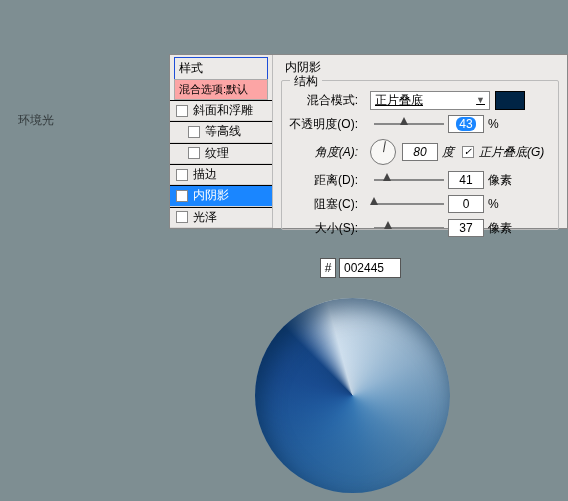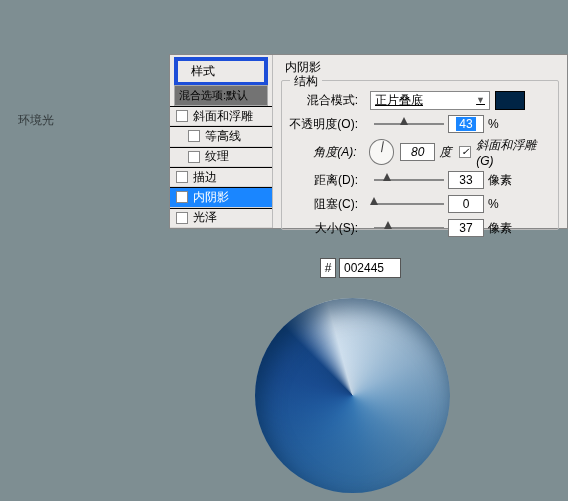"样式" .sidebar-header { border: 4px solid #1d4ed8 -> 1px solid #1d4ed8; padding: 2px 13px -> 2px 4px }
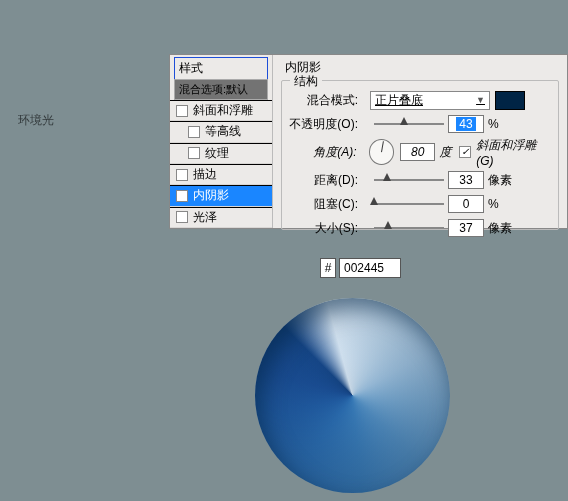"混合选项:默认" .sidebar-sub { background: #737373 -> #fca5a5 }
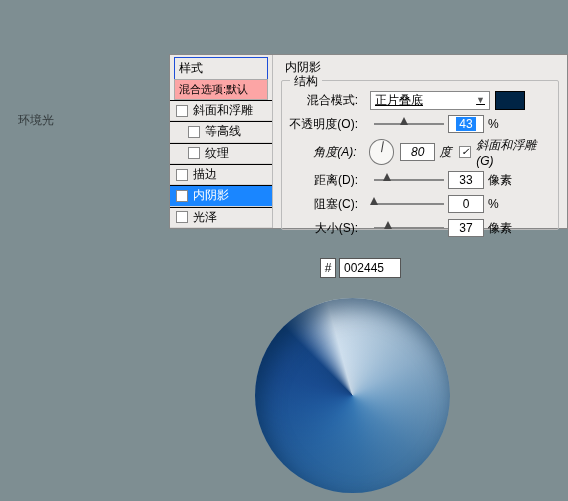"43" .numbox.hl span { border-radius: none -> 6px }
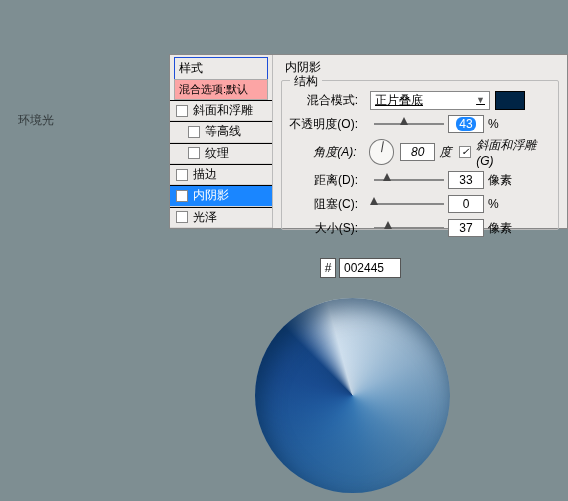"斜面和浮雕(G)" span { text: 斜面和浮雕 -> 正片叠底 }
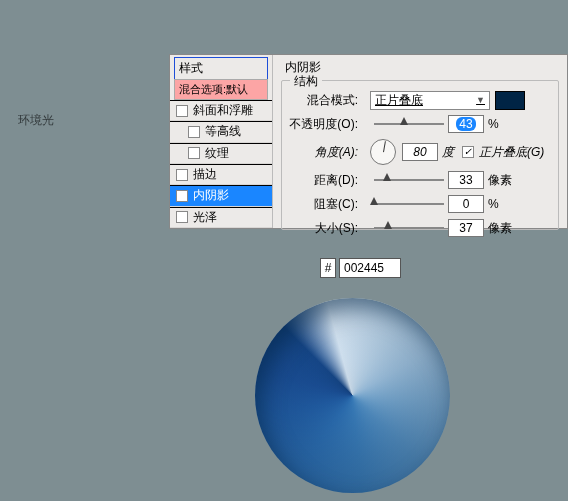"33" div.numbox { text: 33 -> 41 }
